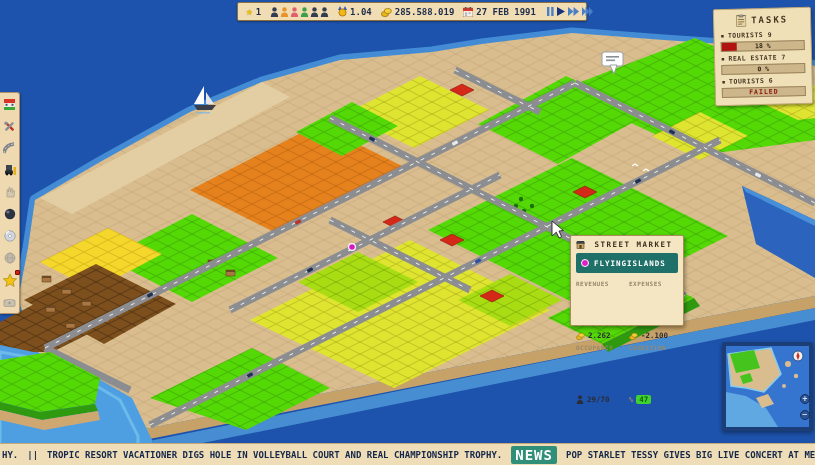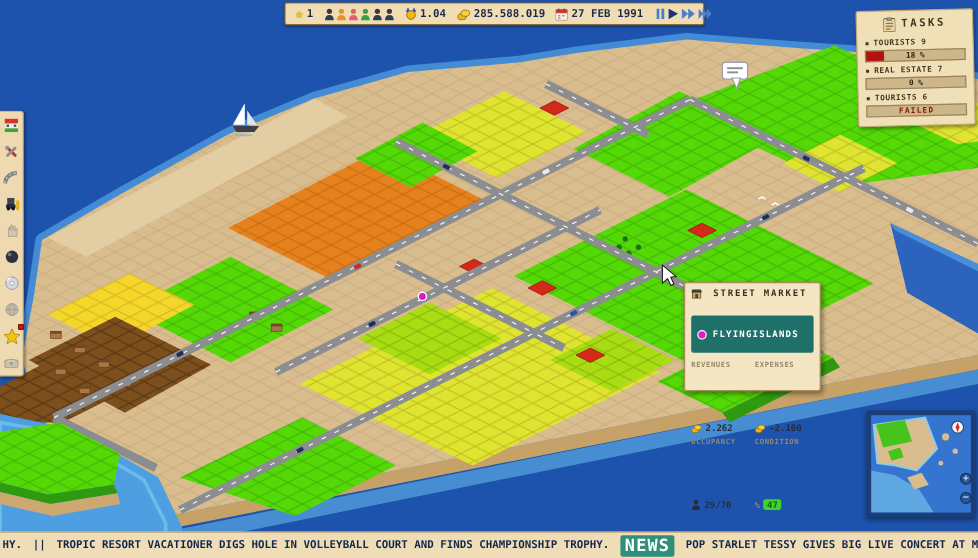"STREET MARKET" .bp-head { margin-bottom: 14px -> 4px }
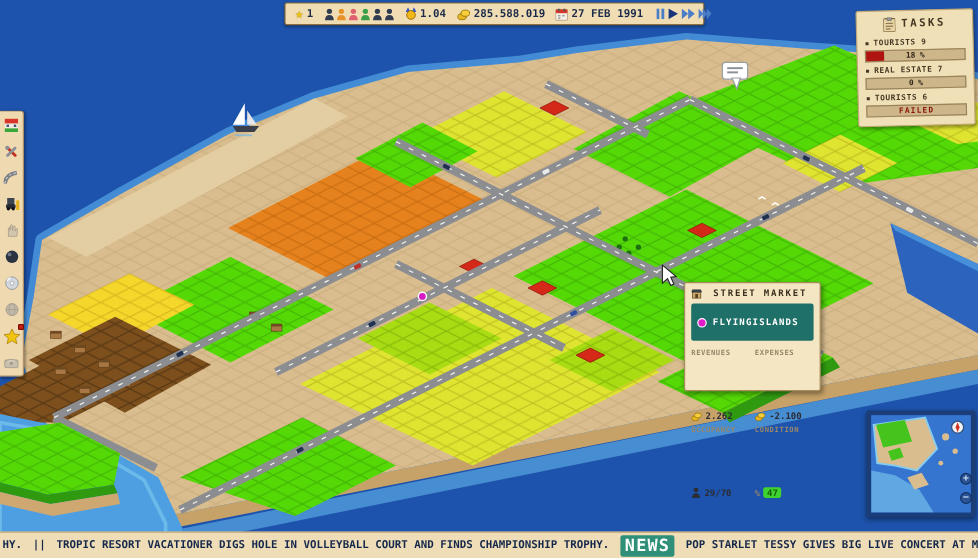"FLYINGISLANDS" .bp-banner { height: 31px -> 20px }
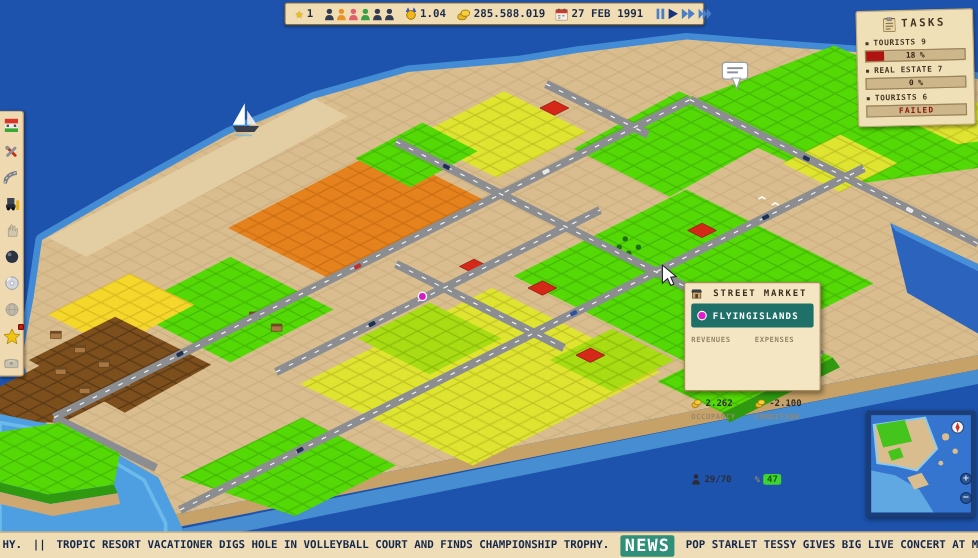"TROPIC RESORT VACATIONER DIGS HOLE" span { text: FINDS -> REAL }
